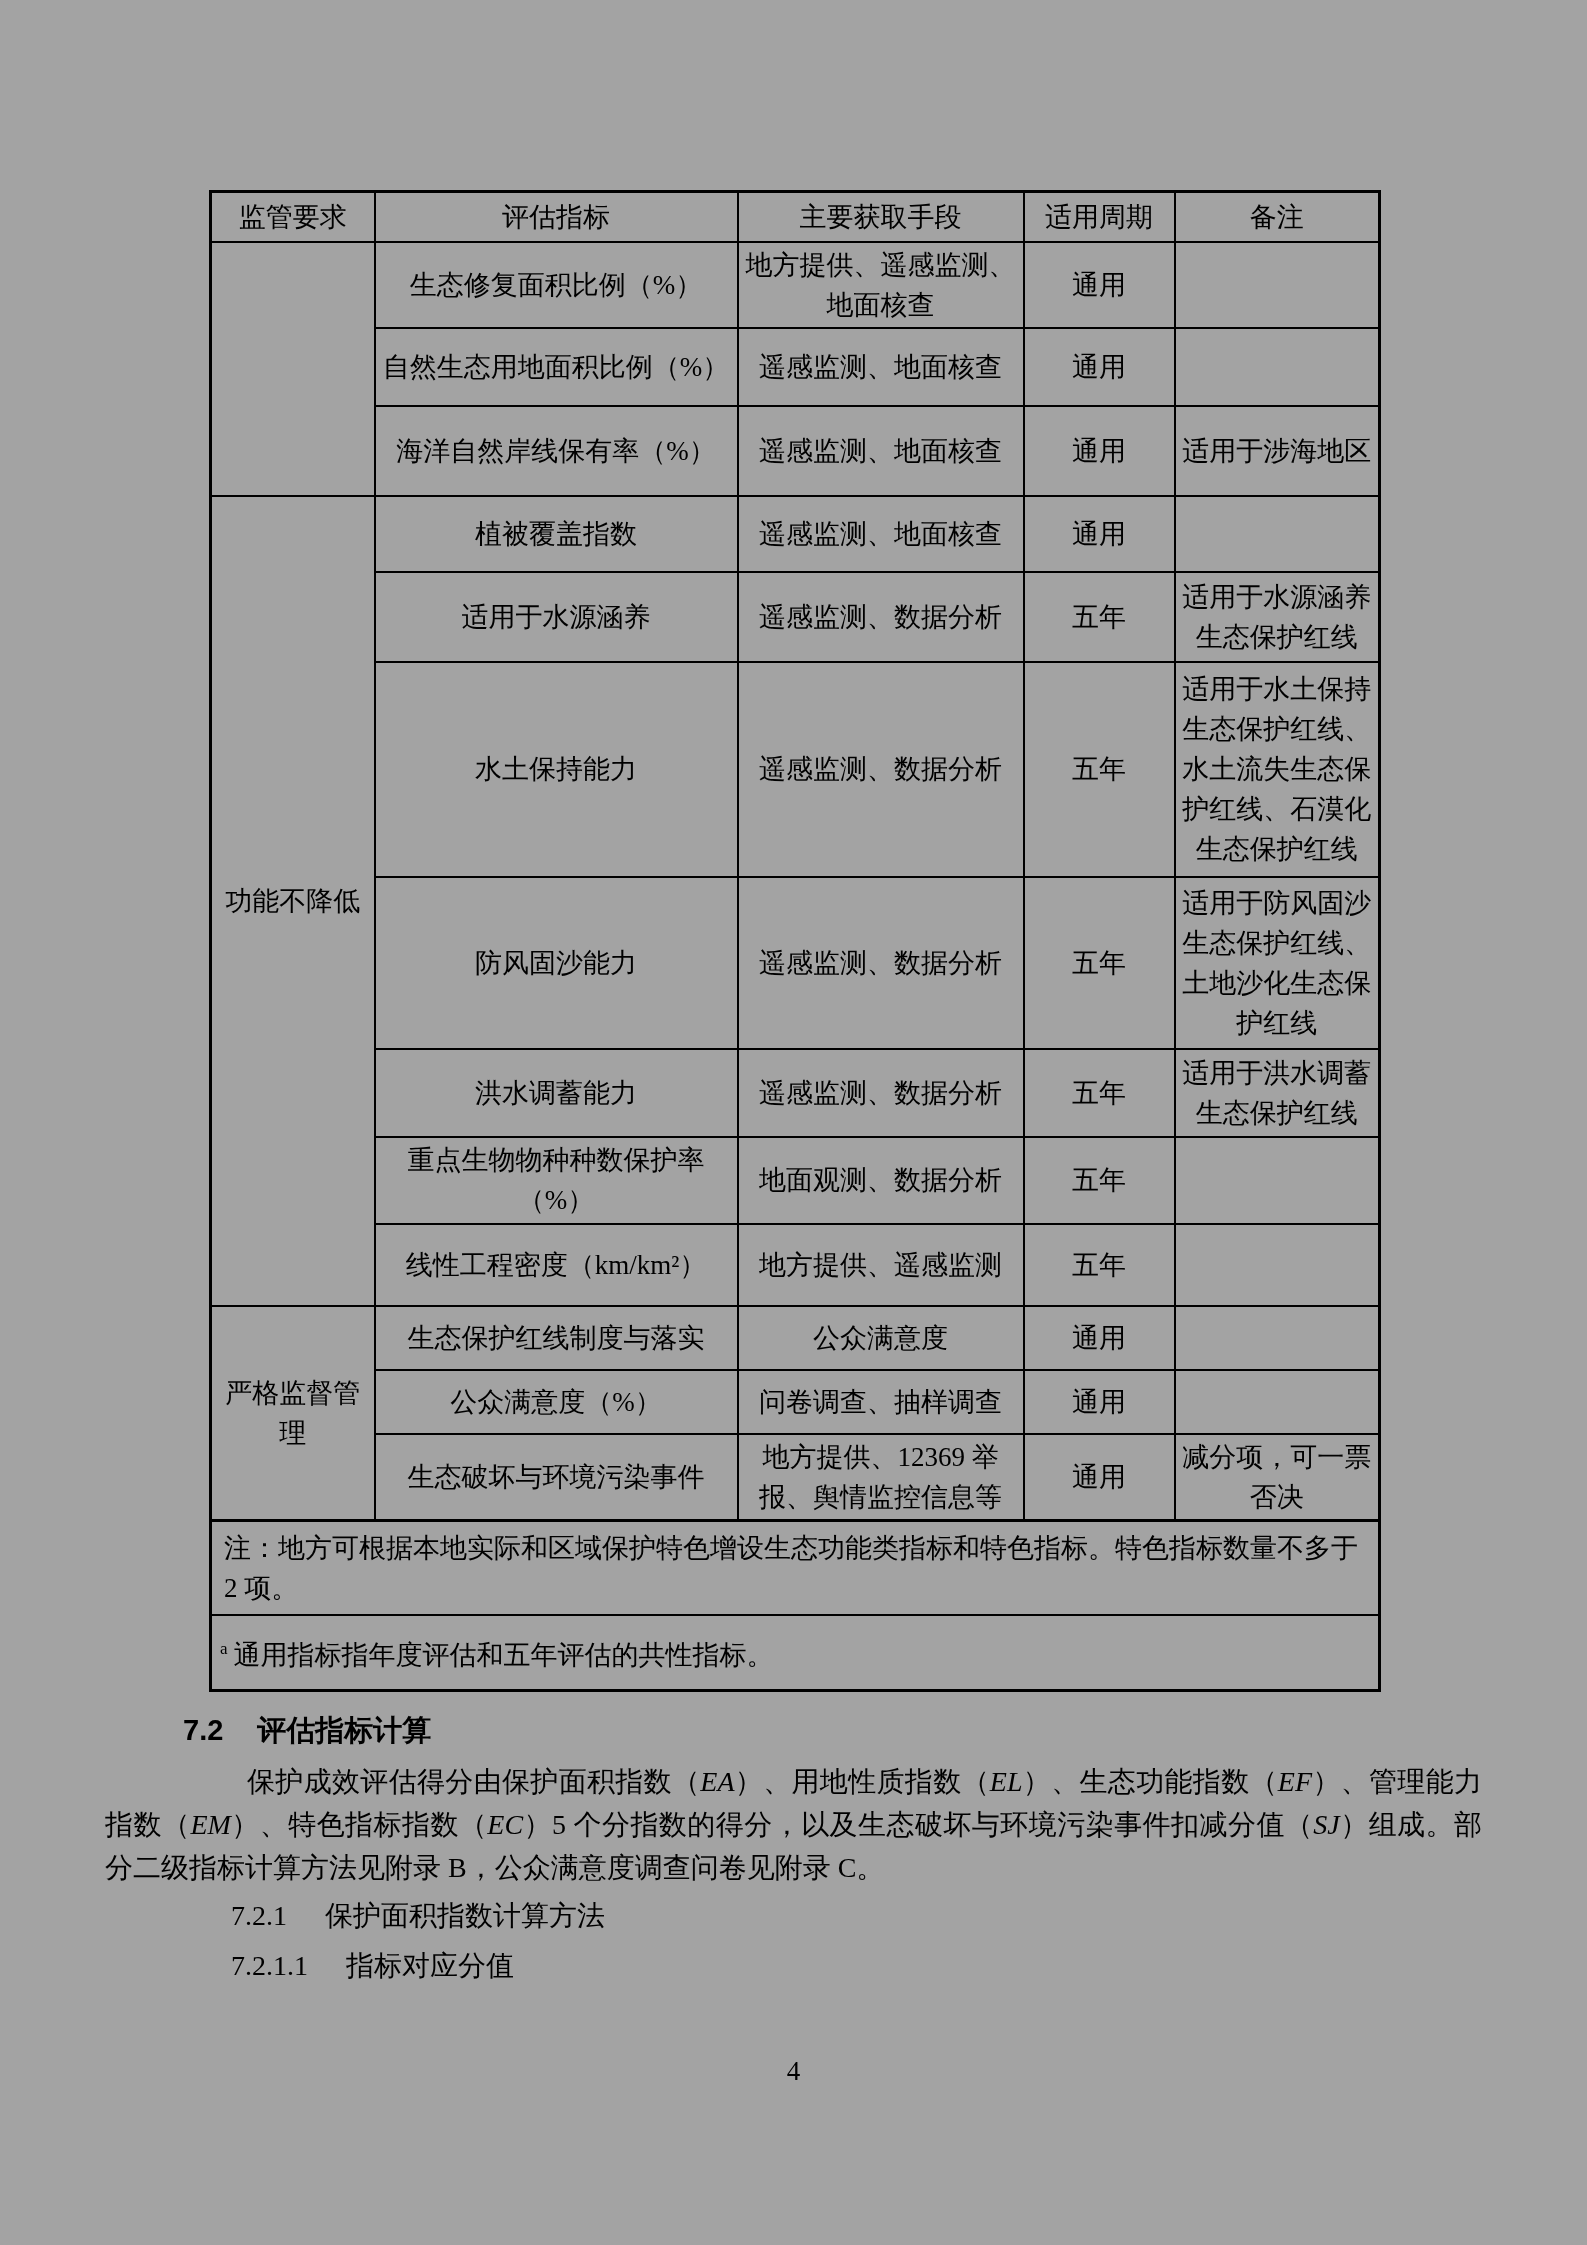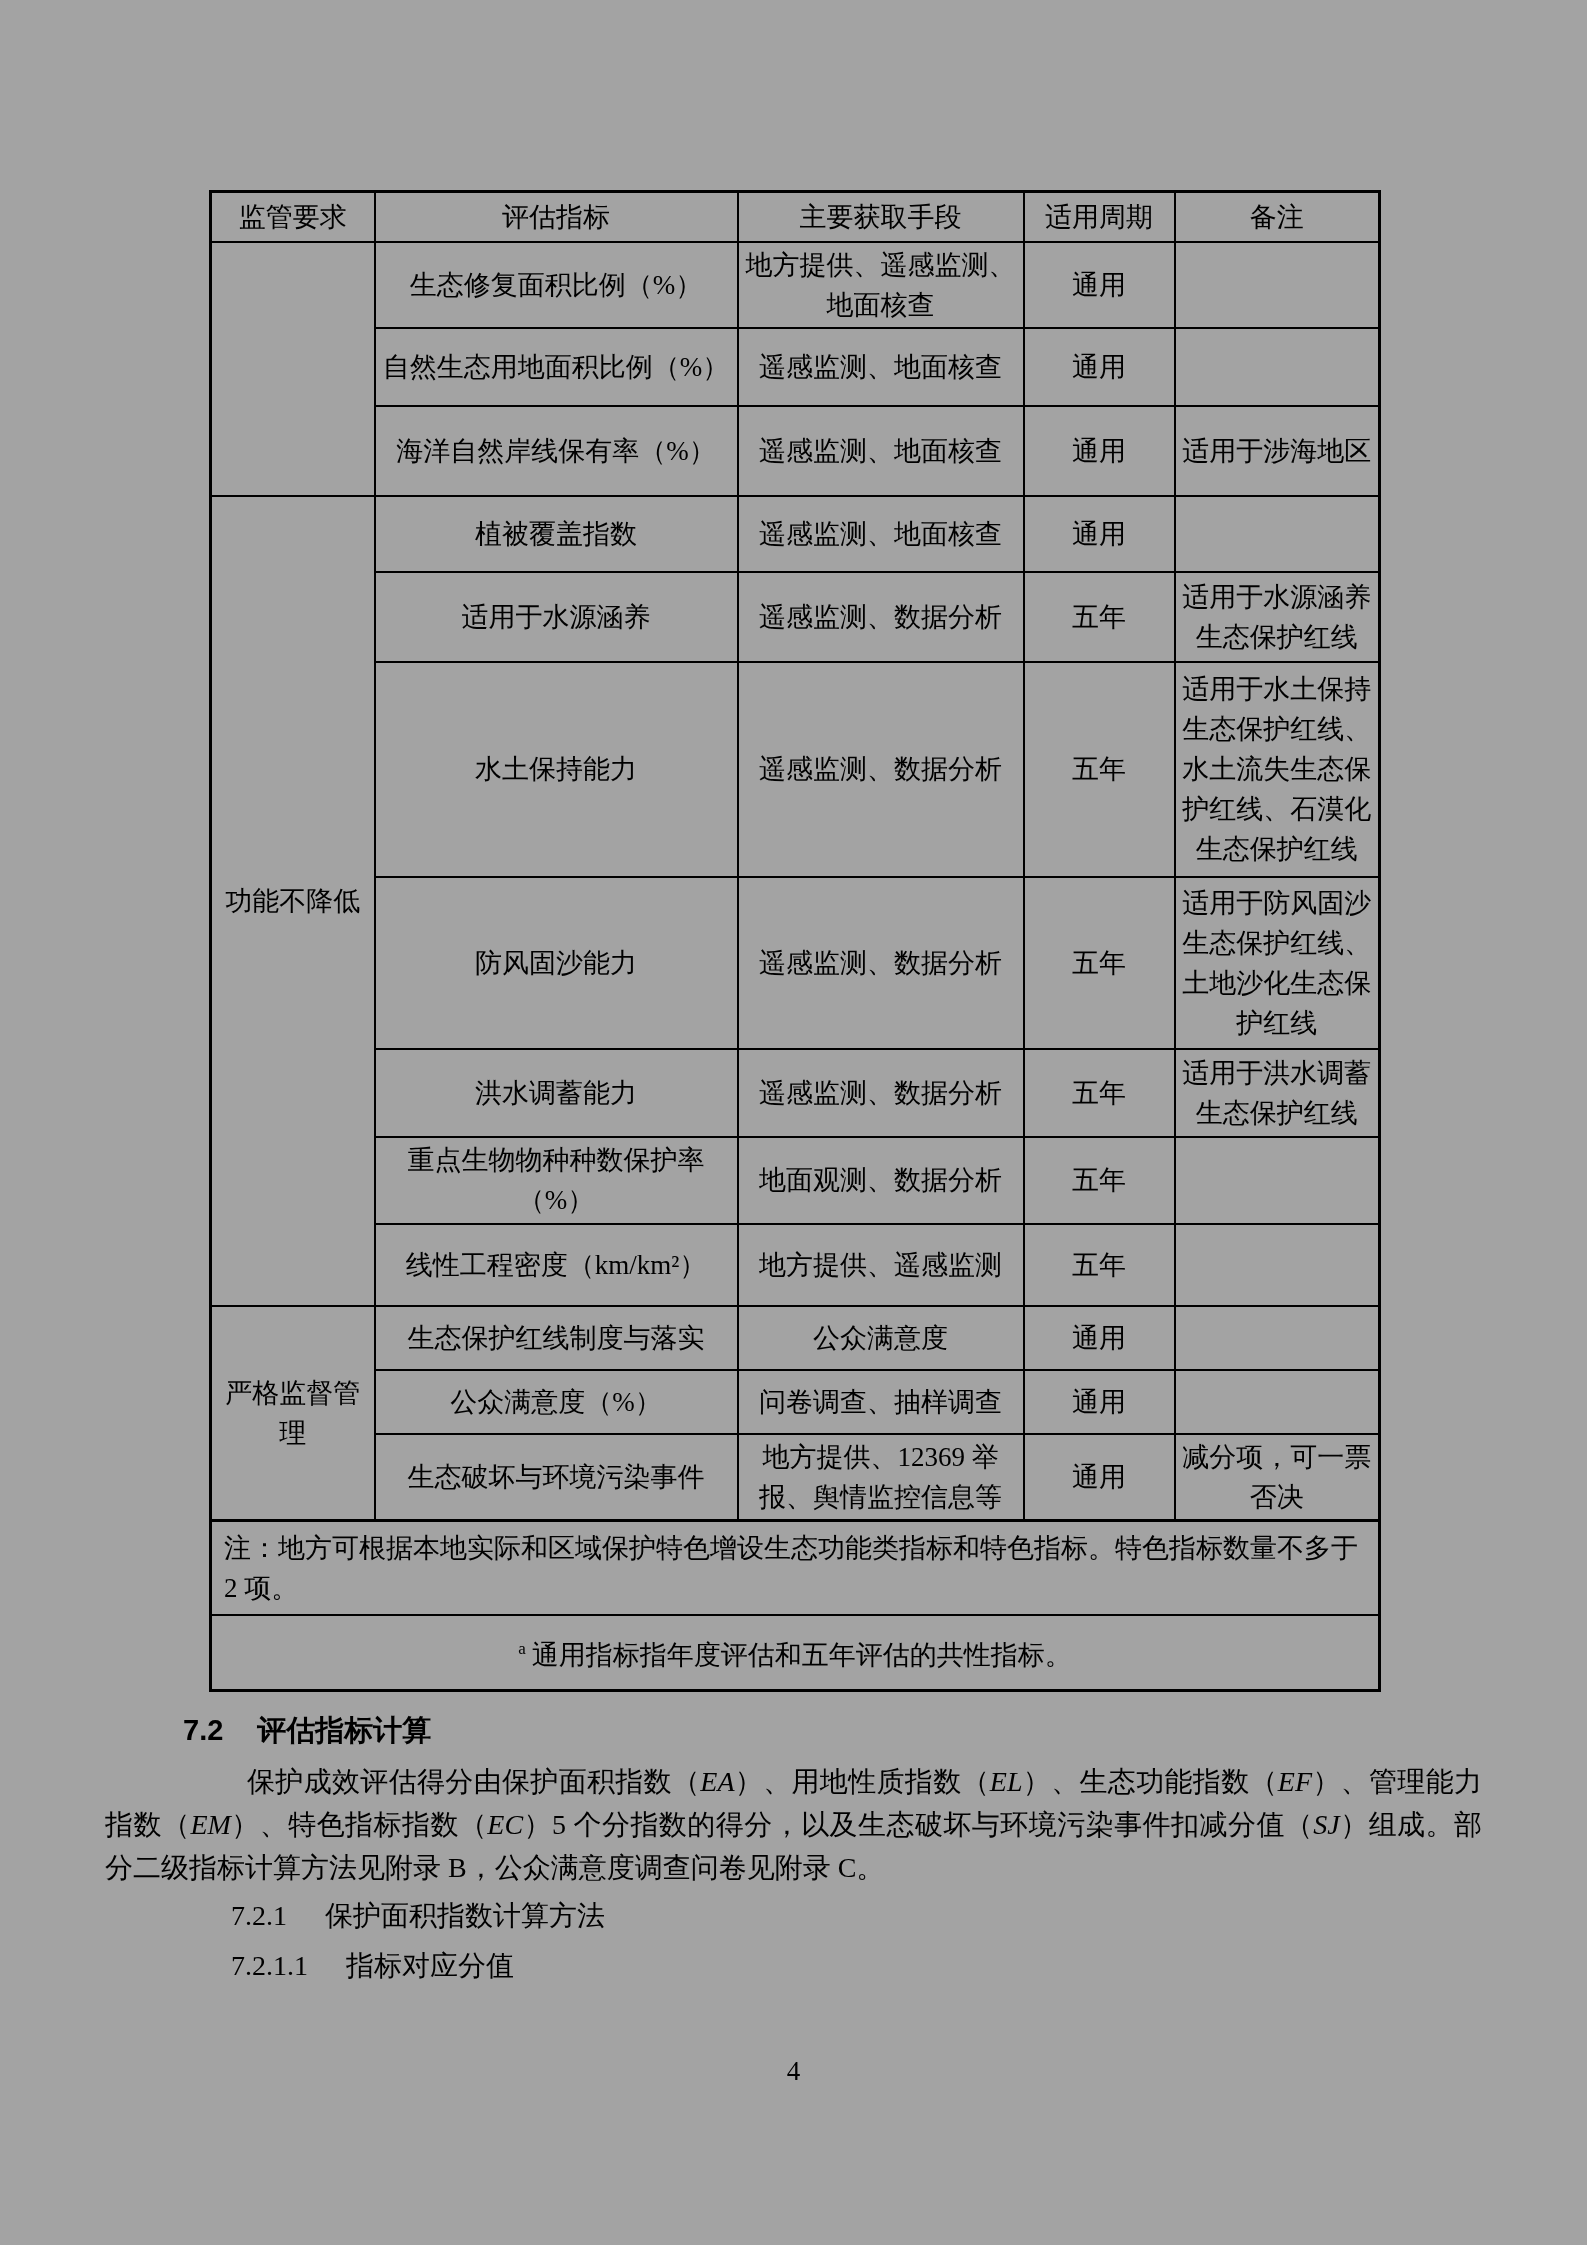"a 通用指标指年度评估和五年评估的共性指标。" tr.footnote-row td { text-align: center -> left }
